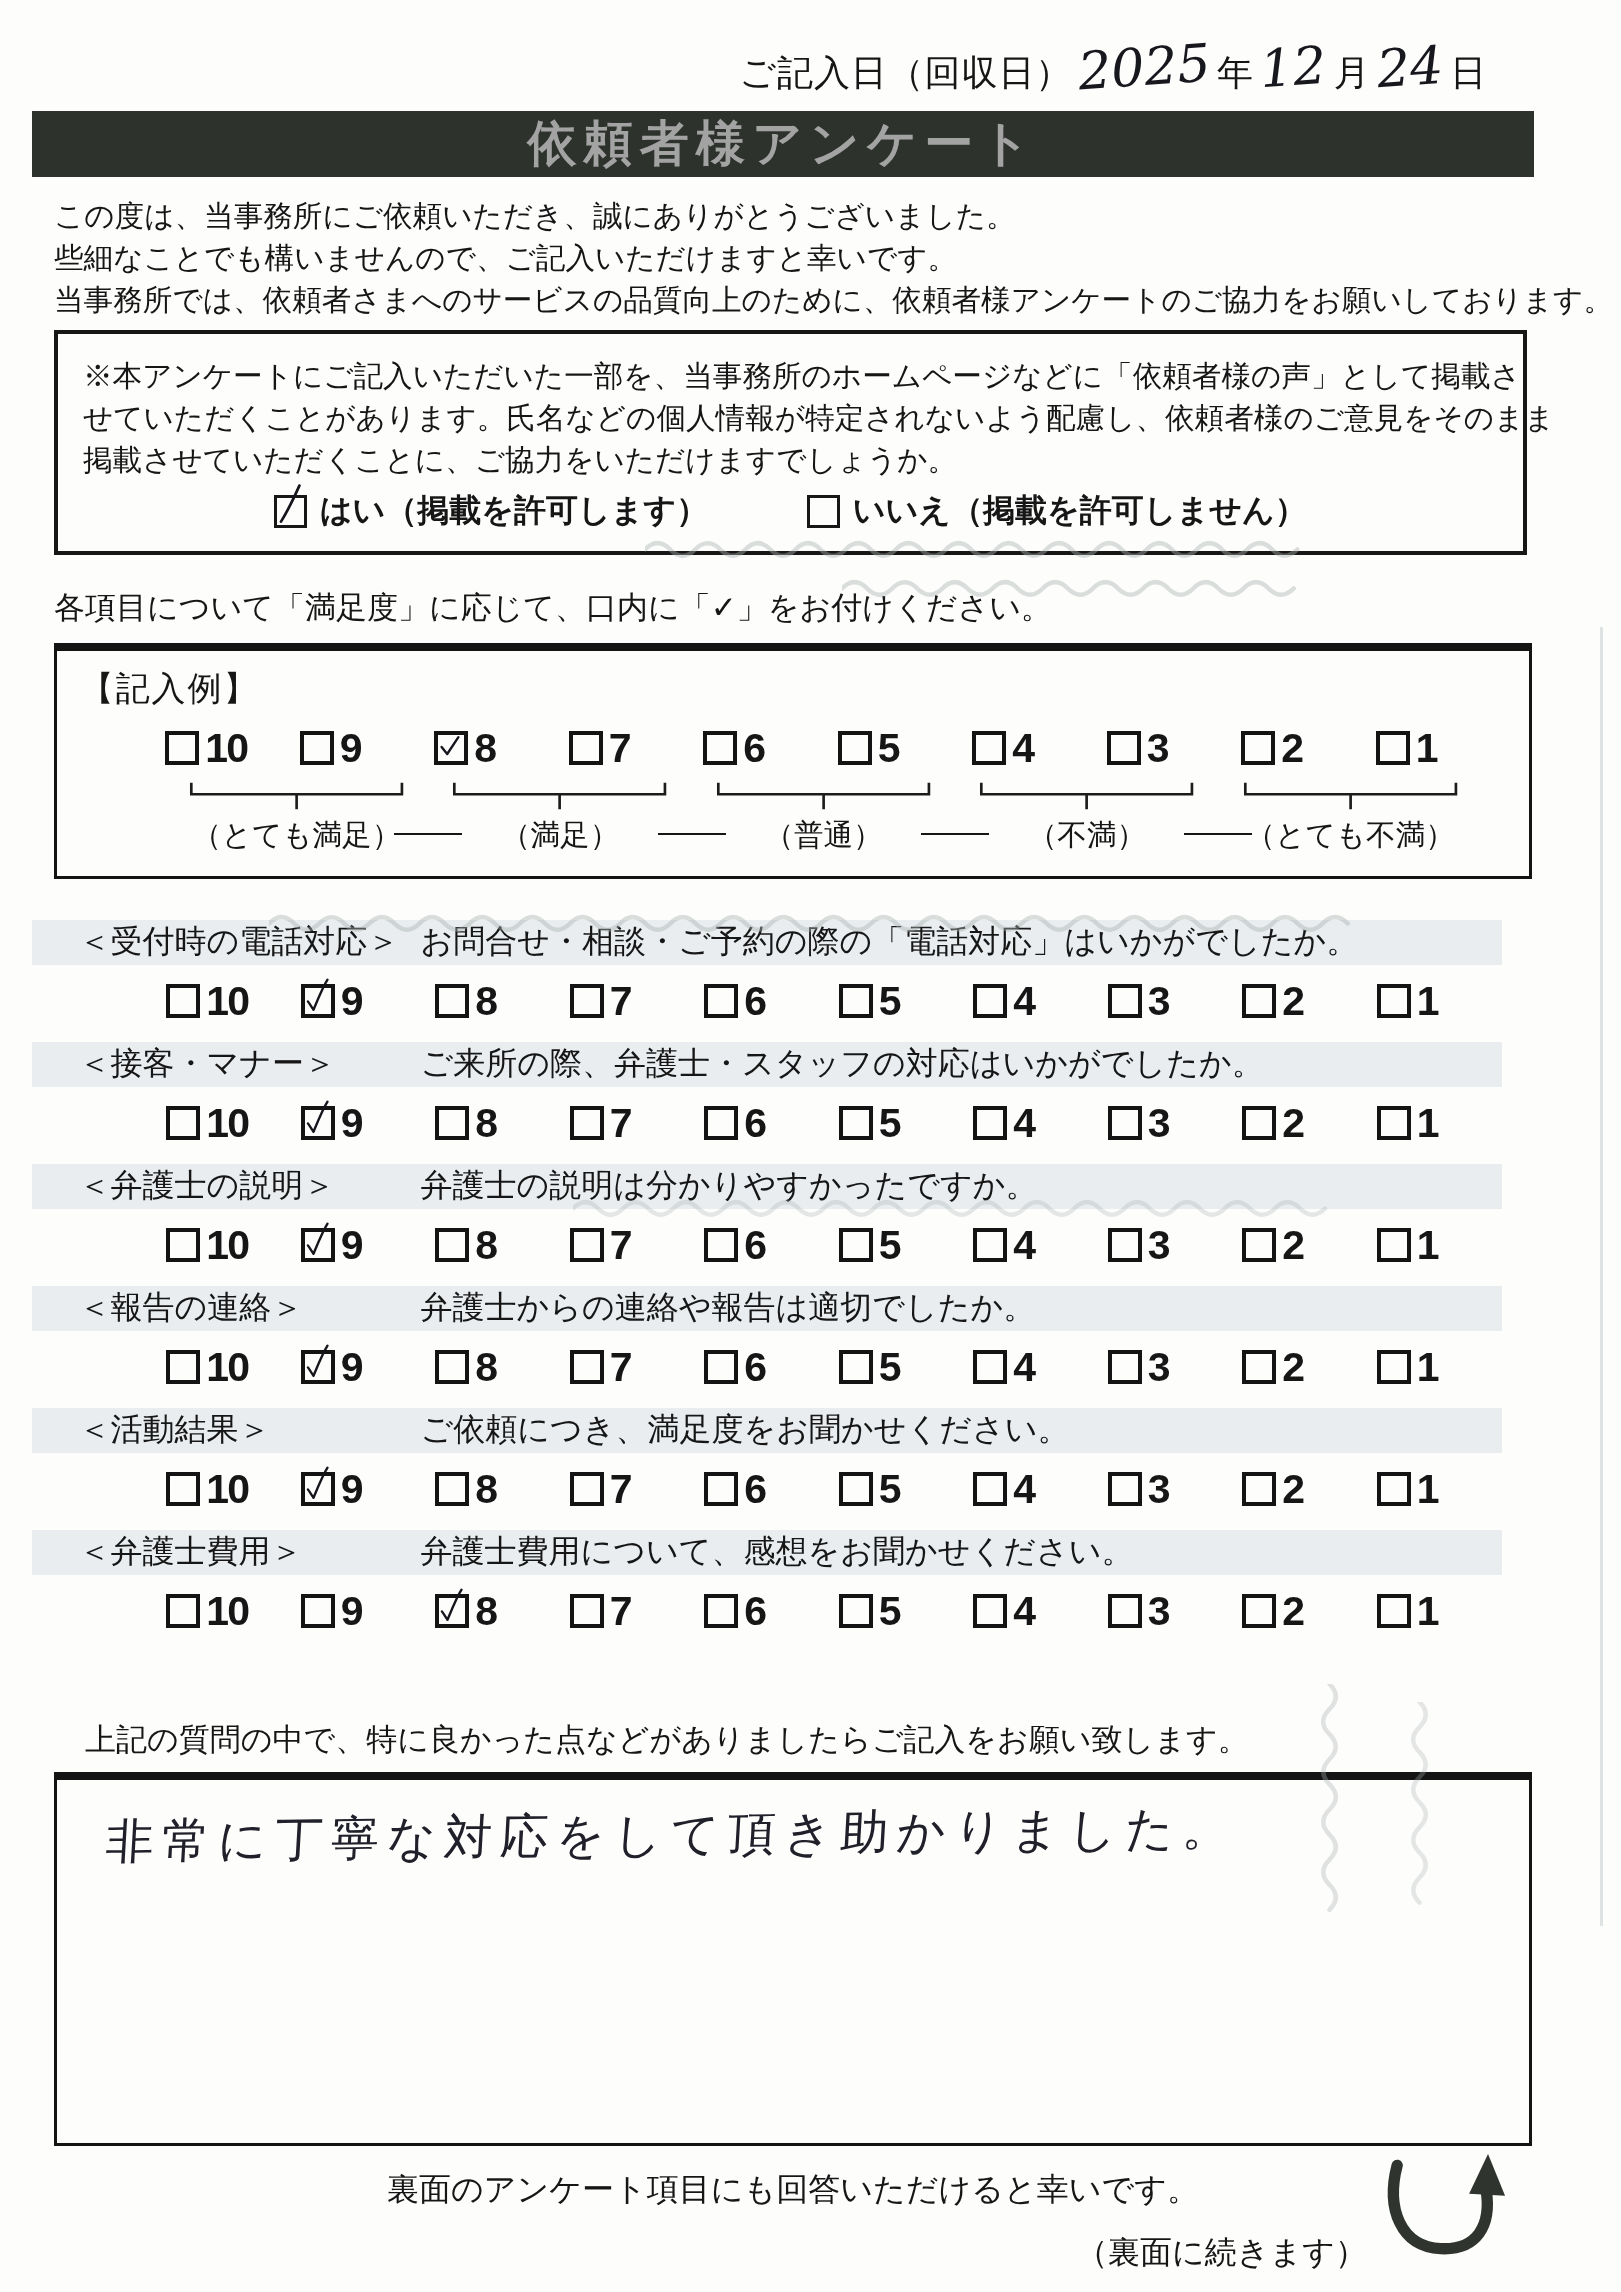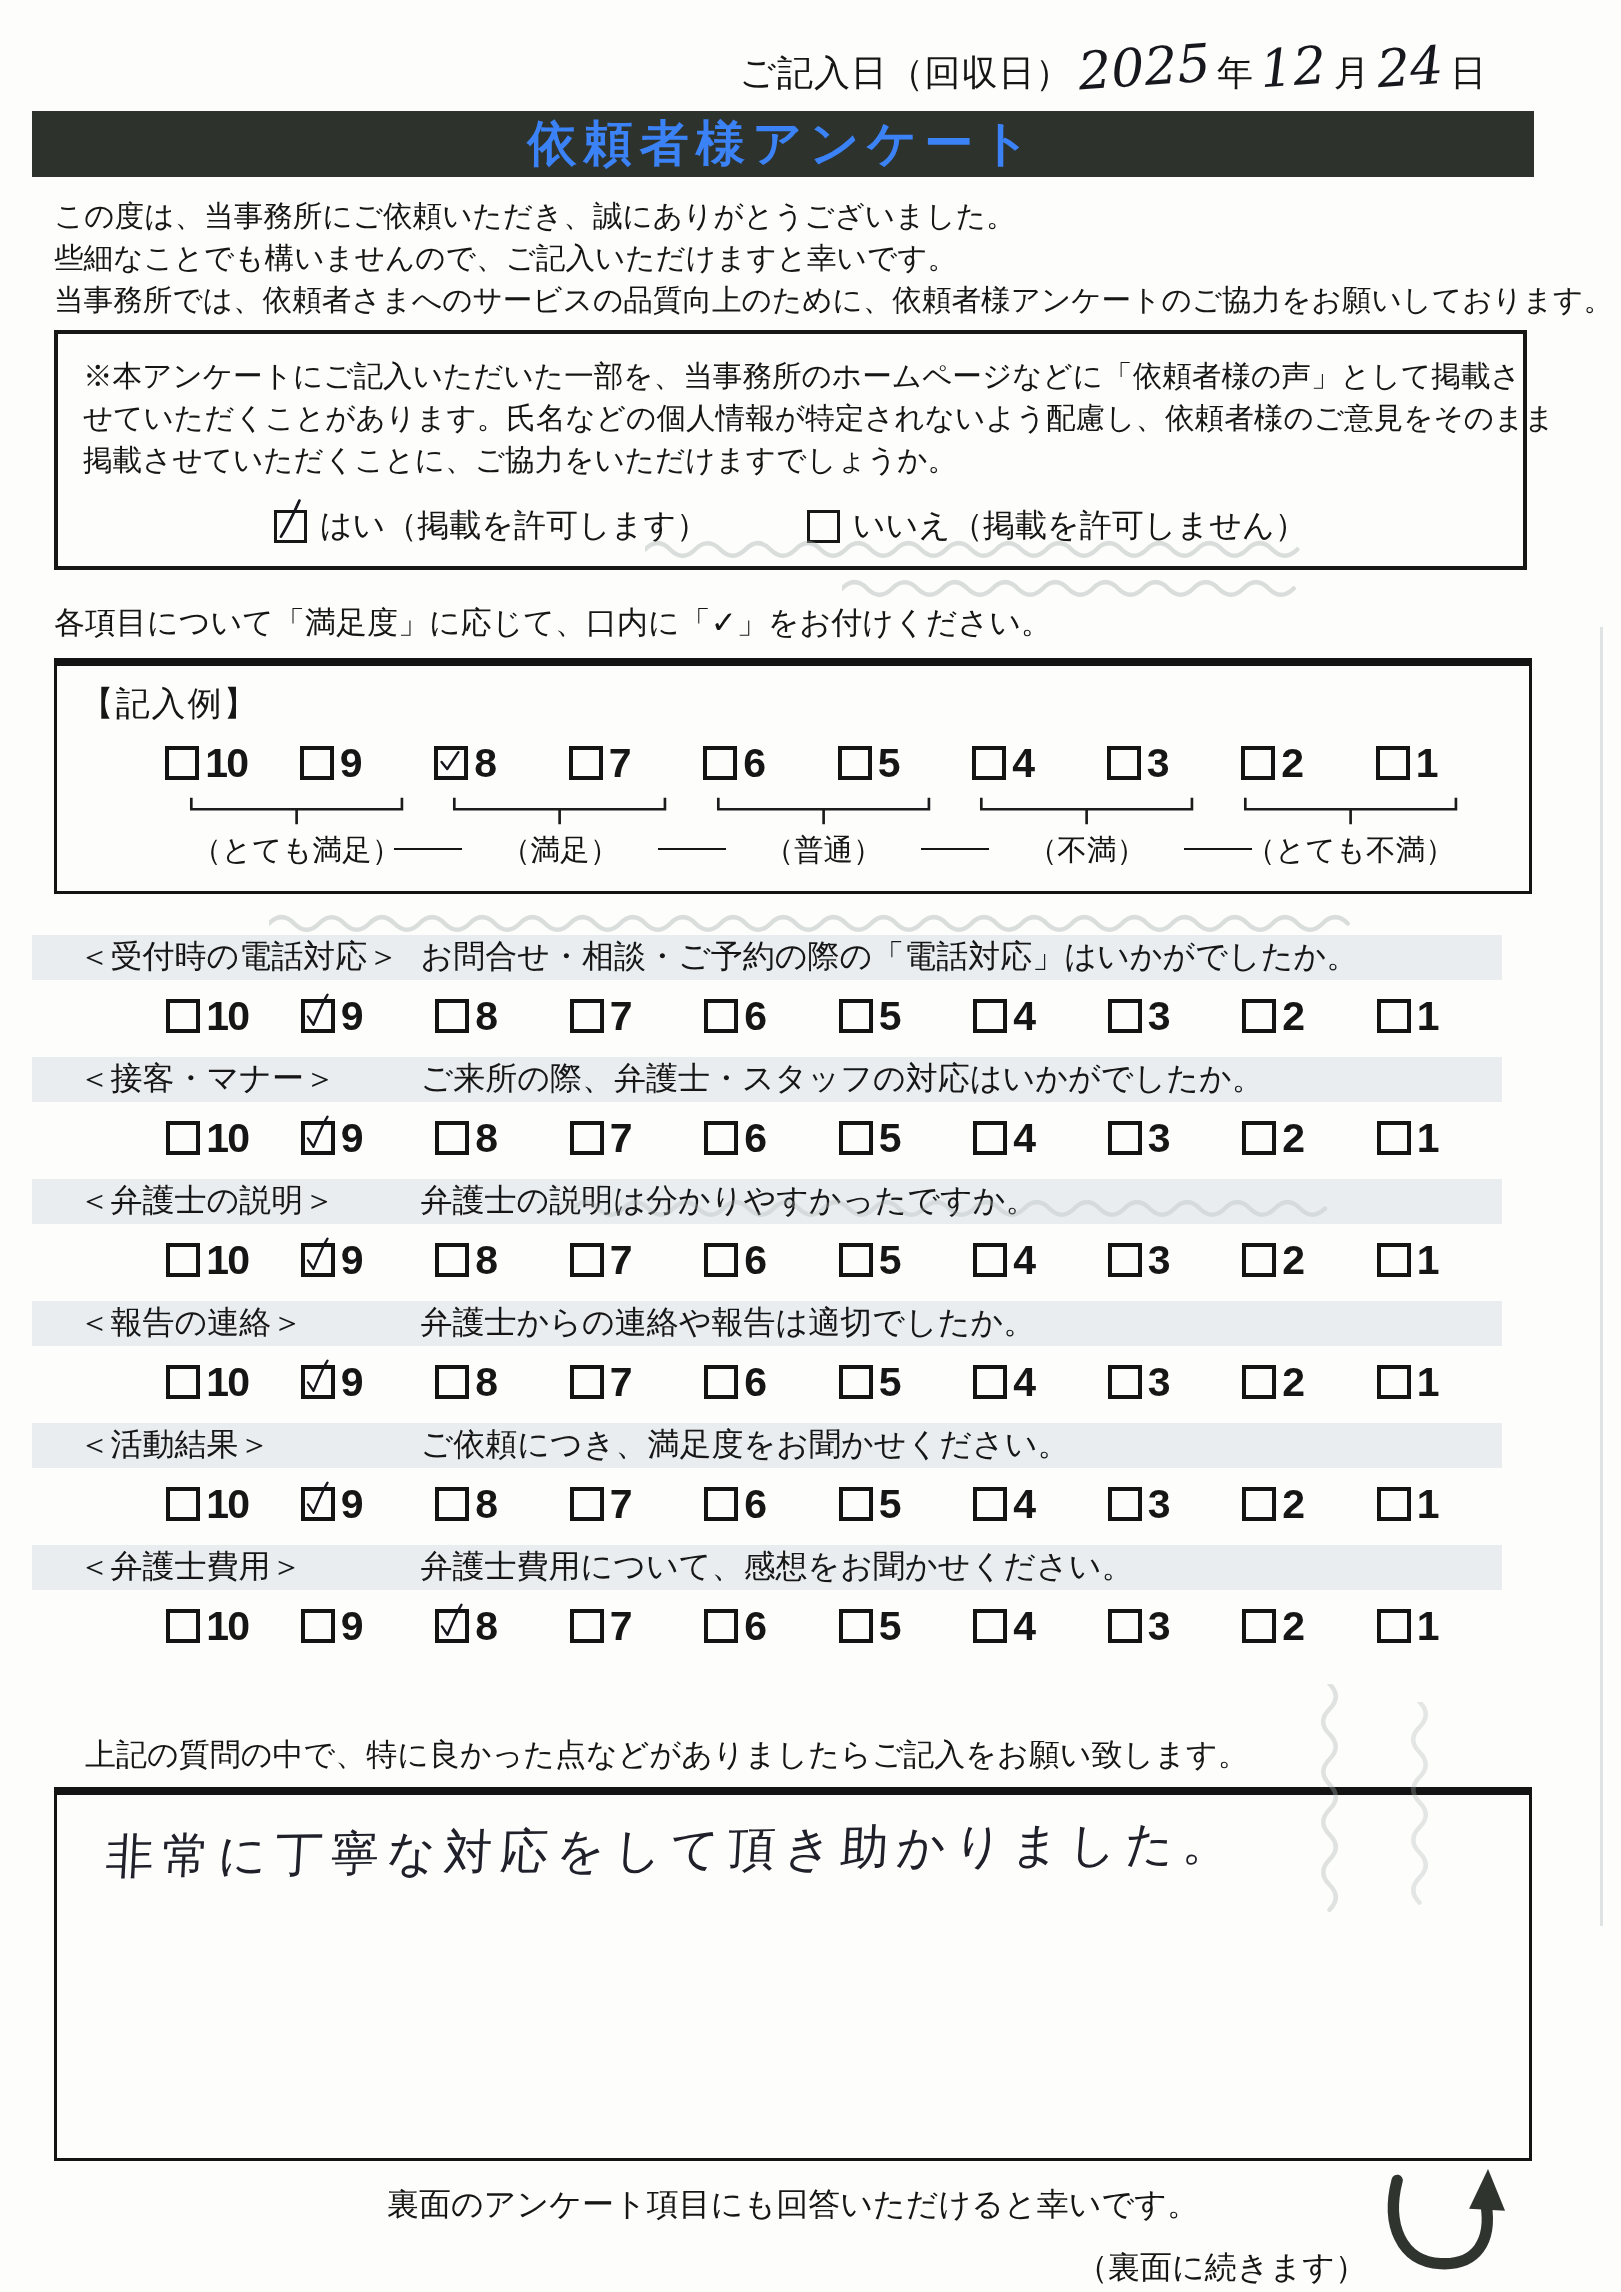"依頼者様アンケート" .title-bar span { color: #3b82f6 -> #a3a3a3 }
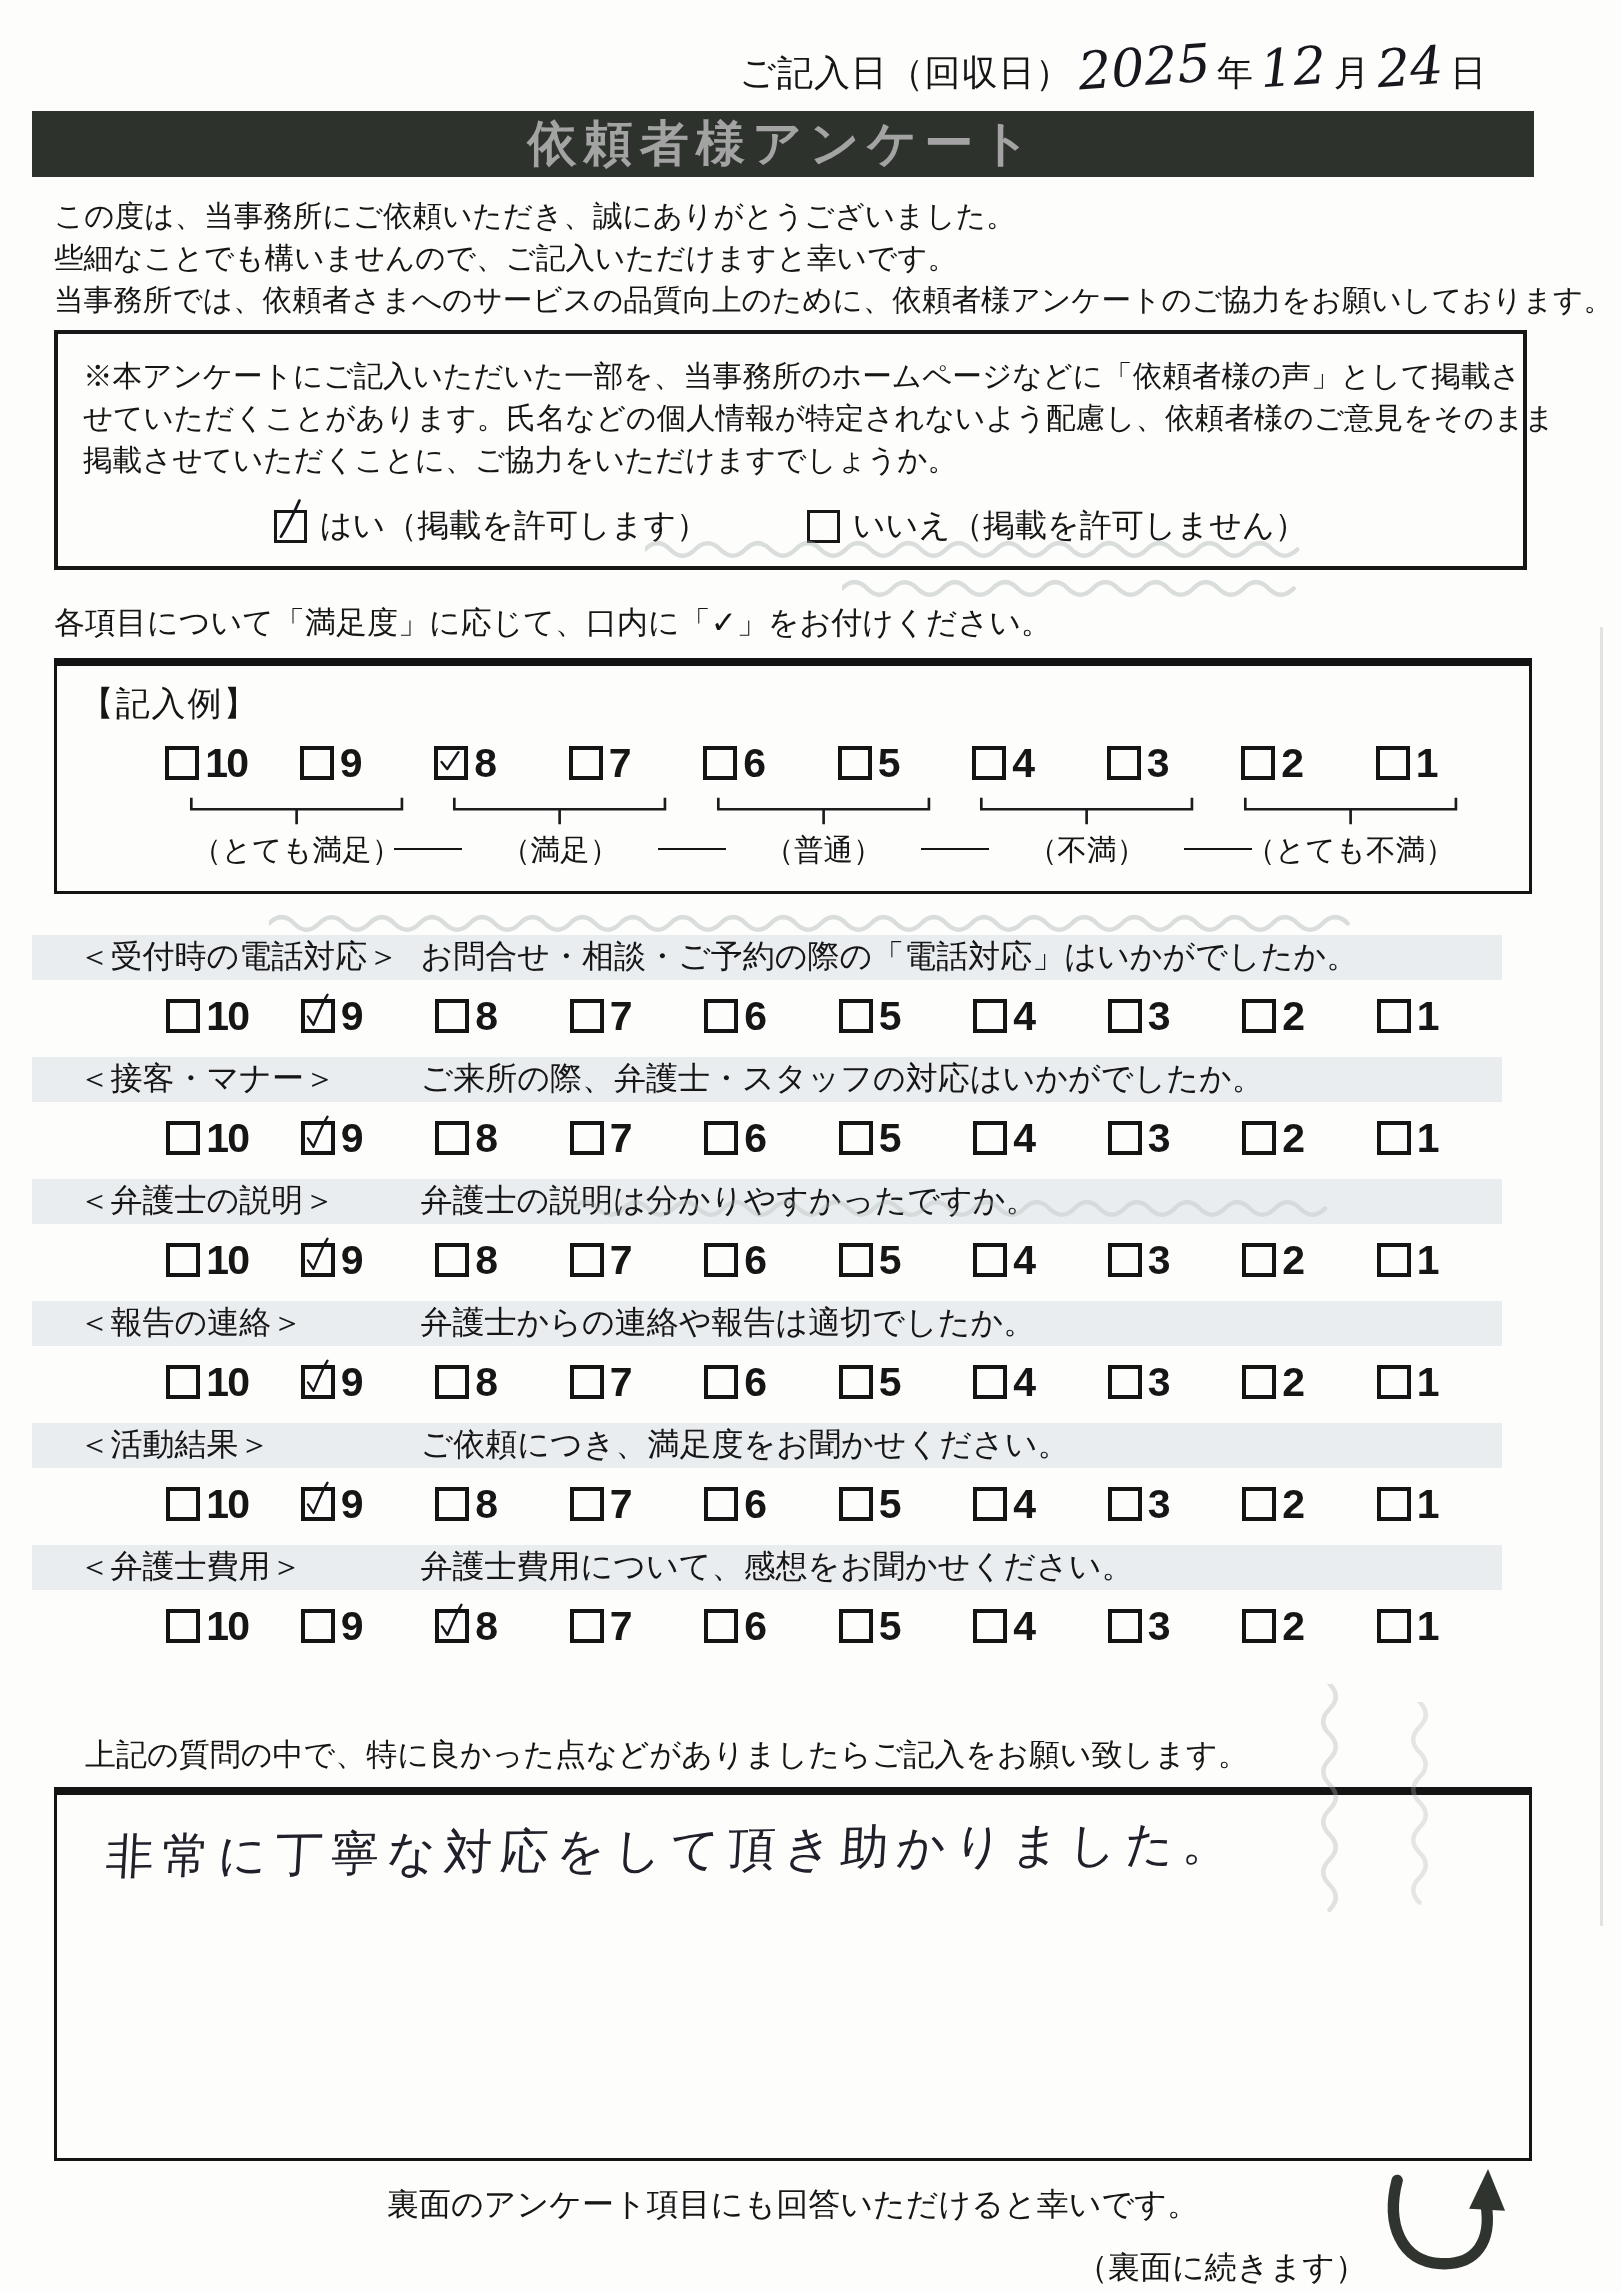"はい（掲載を許可します）" .perm-options { font-weight: none -> bold; margin-top: 23px -> 8px }
